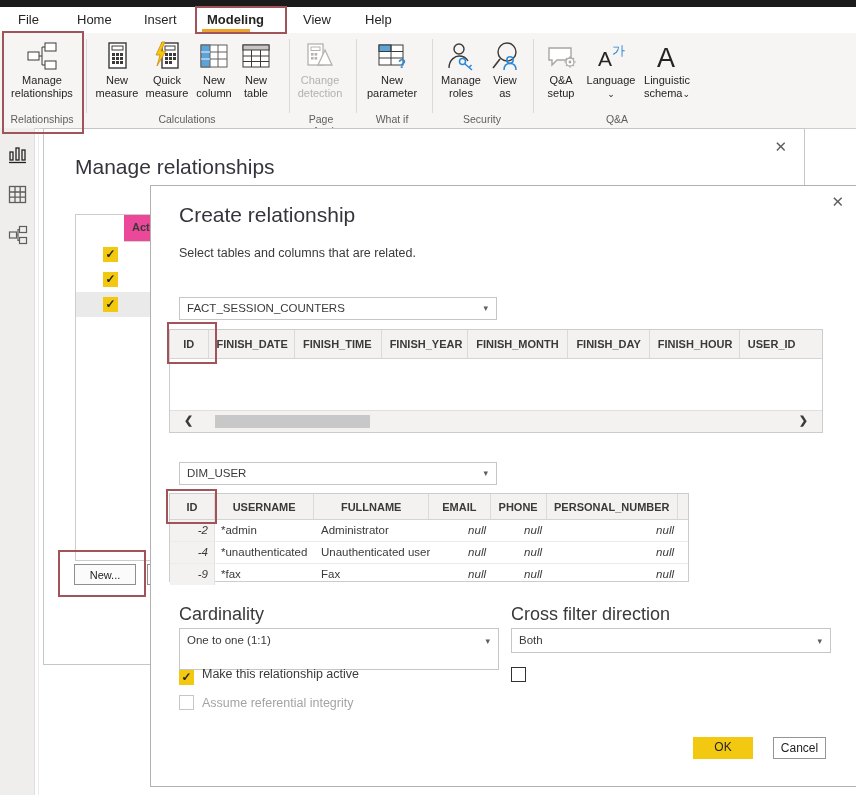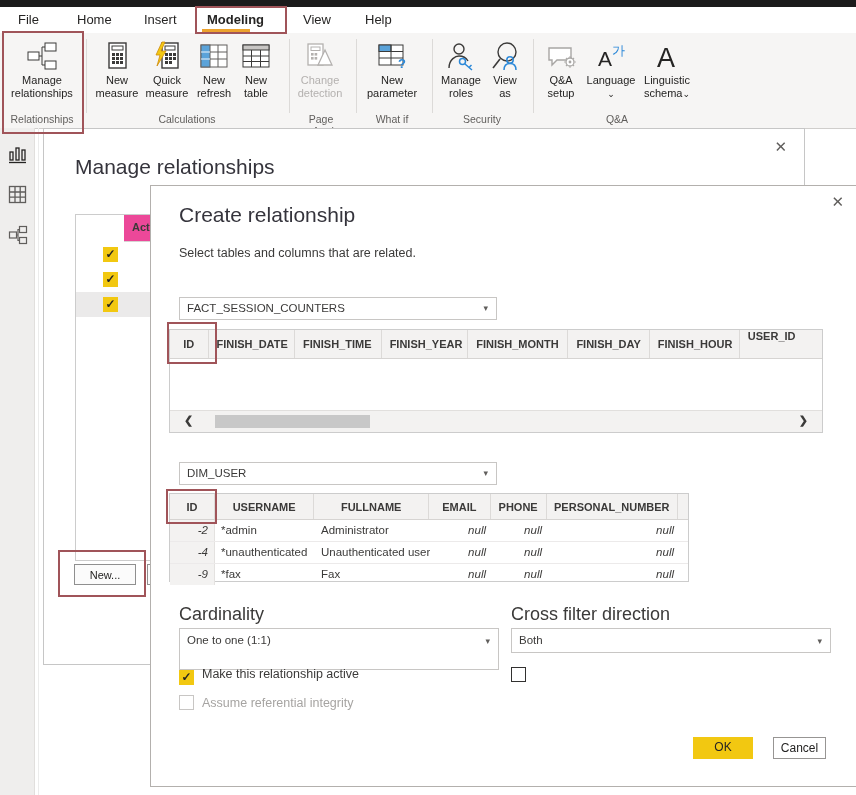"New refresh" div.rlabel { text: refresh -> column }
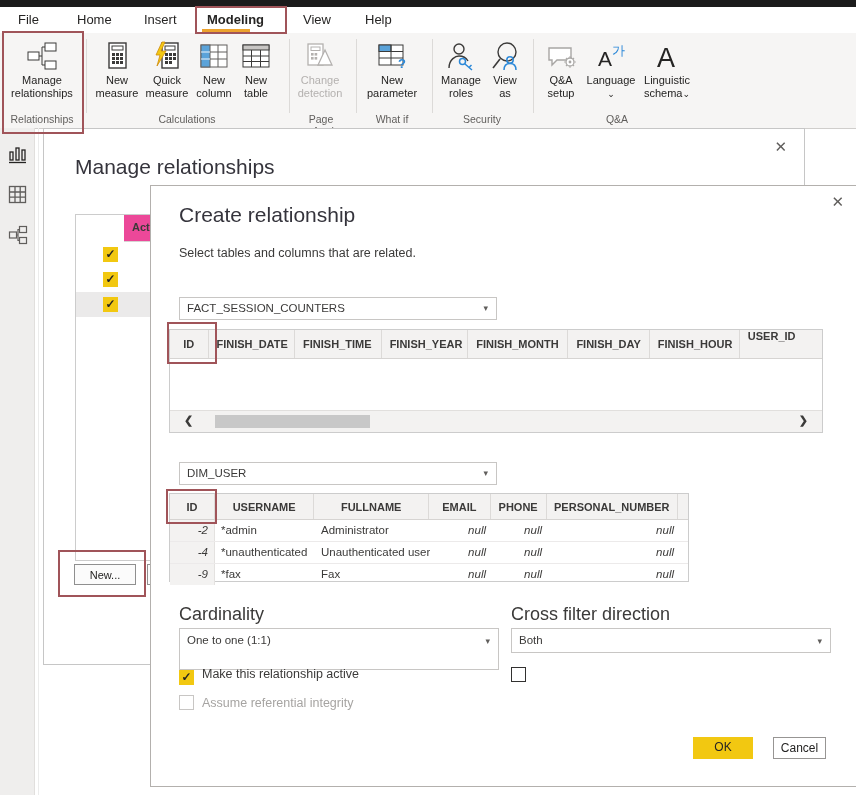"USER_ID" div.th { padding-top: 0 -> 8px }
